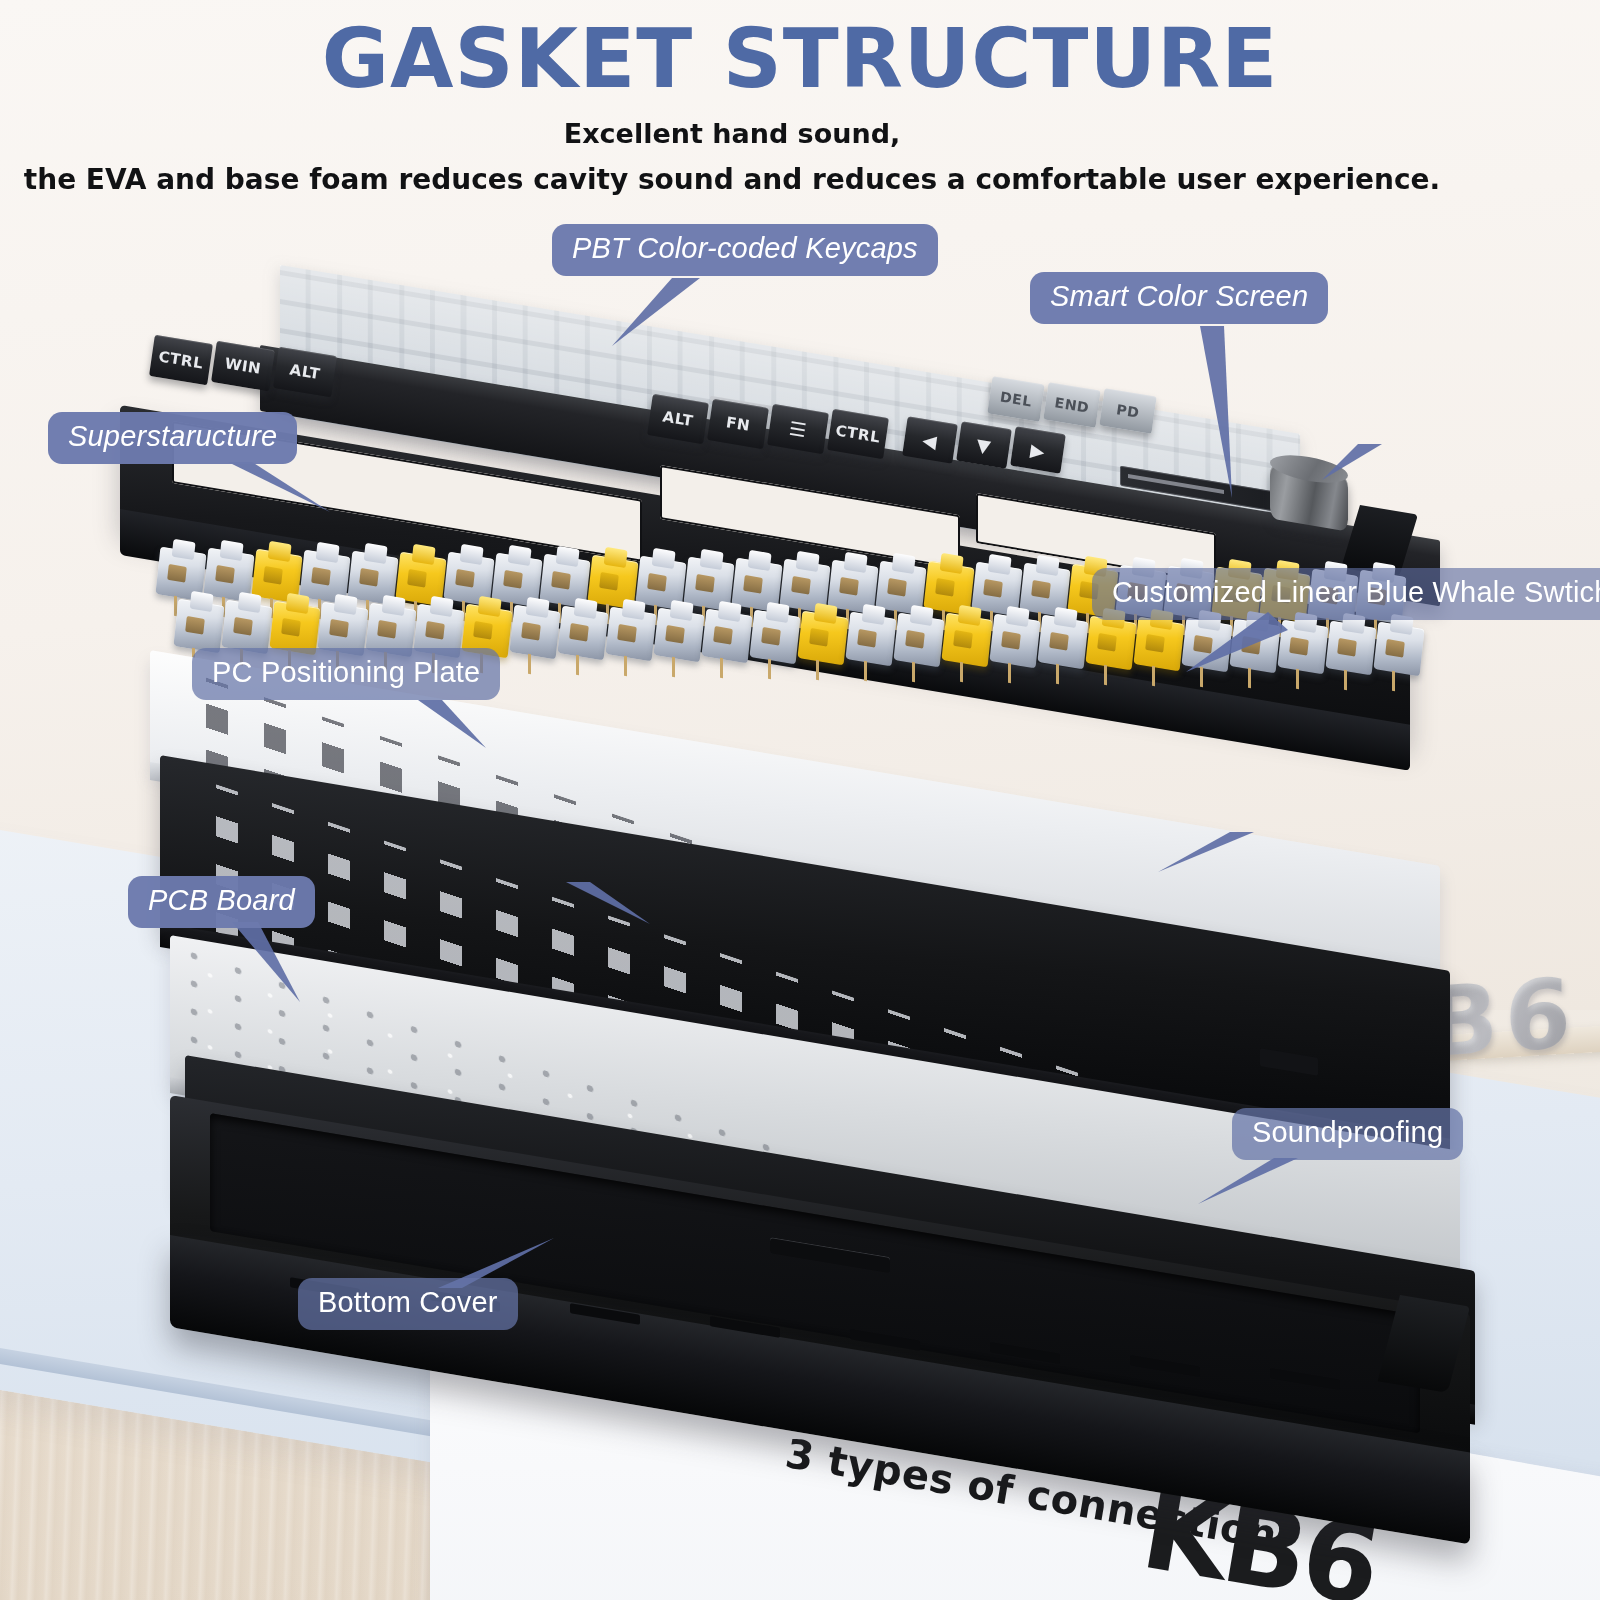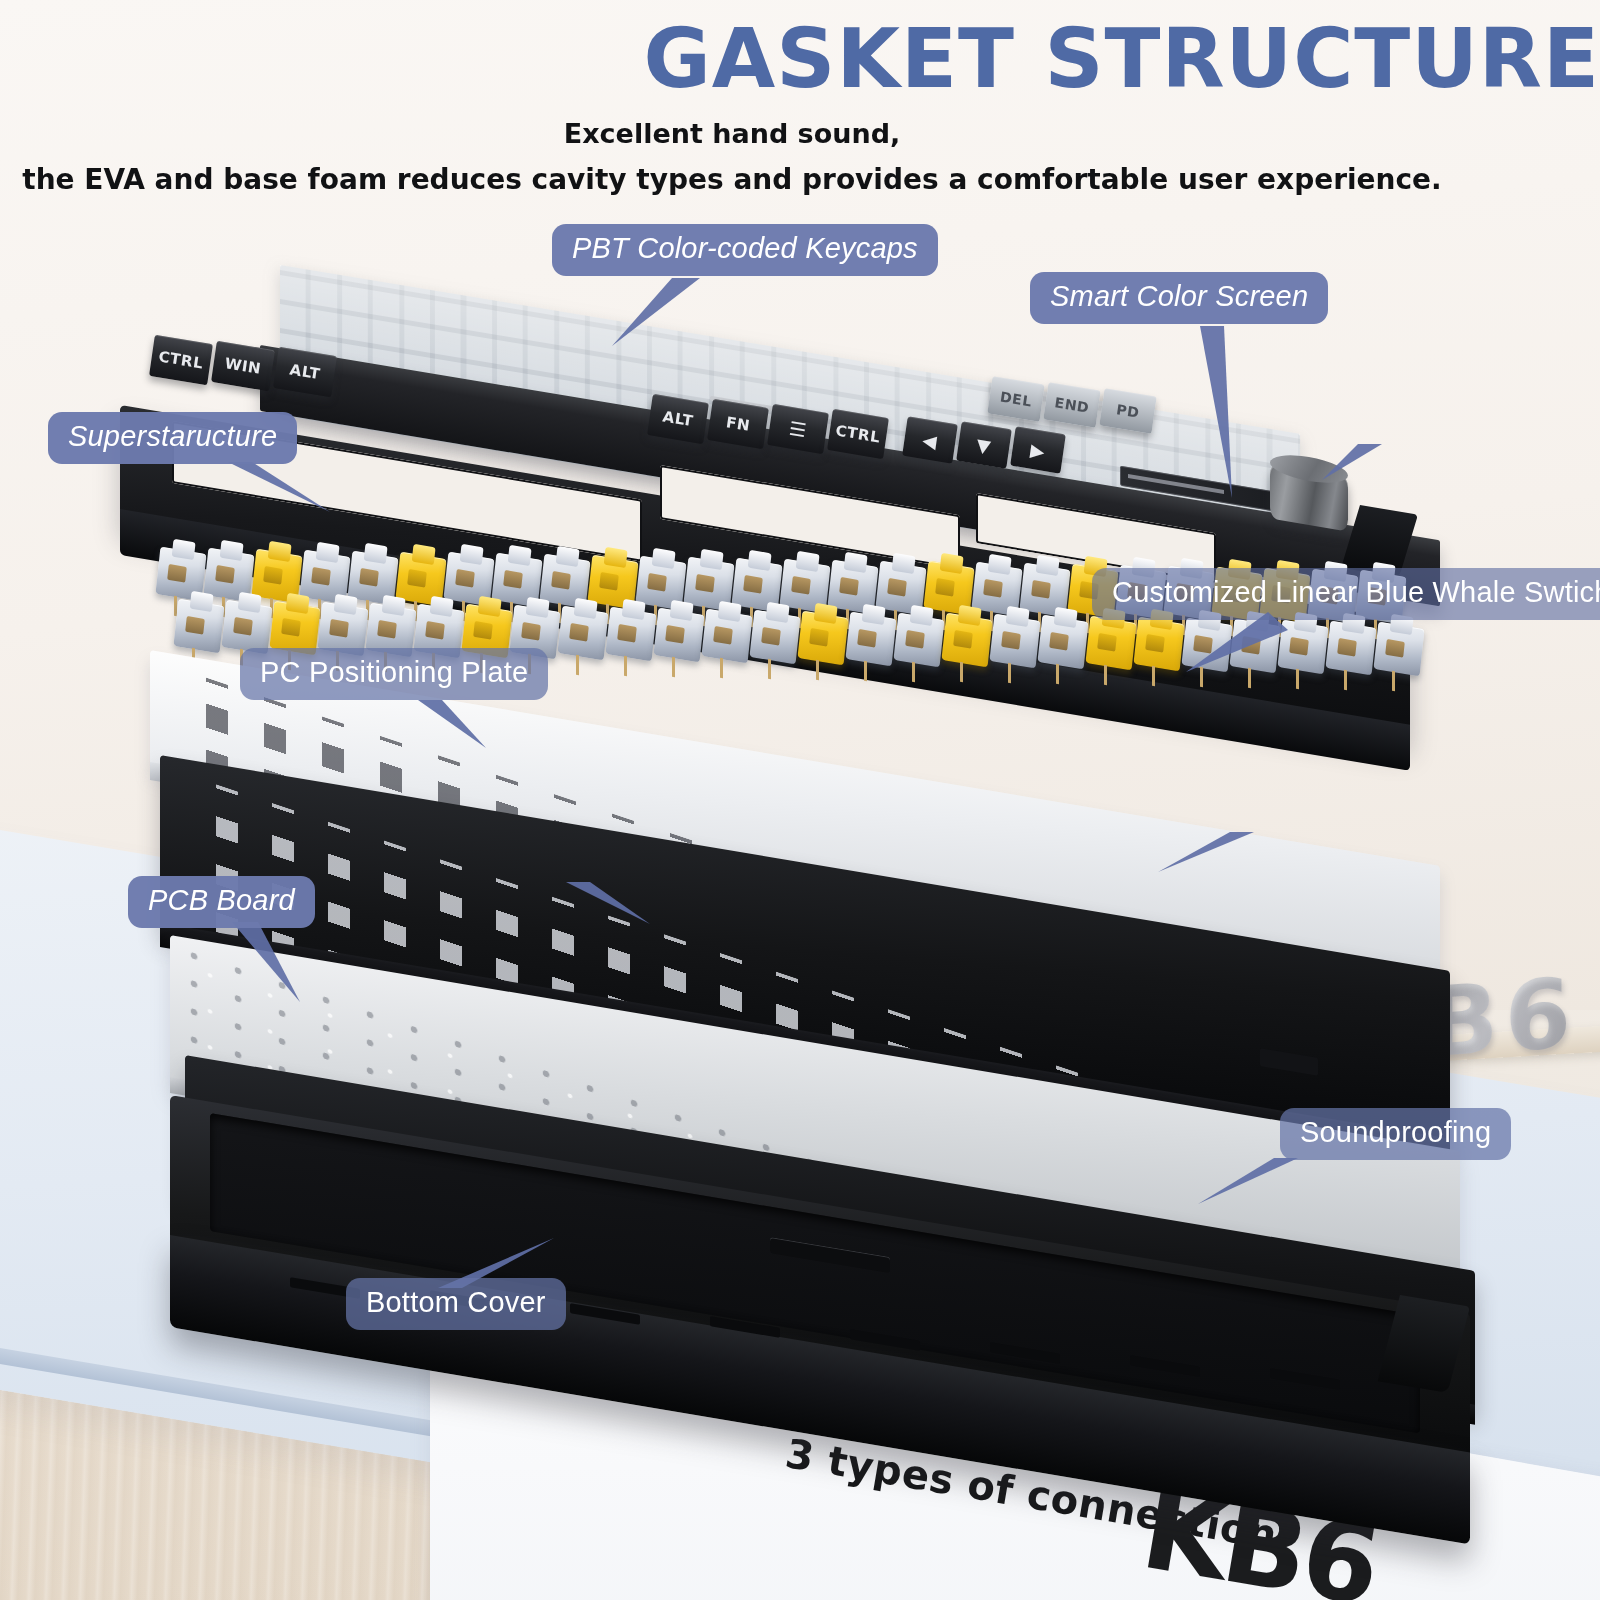"GASKET STRUCTURE" .headline { text-align: right -> center }
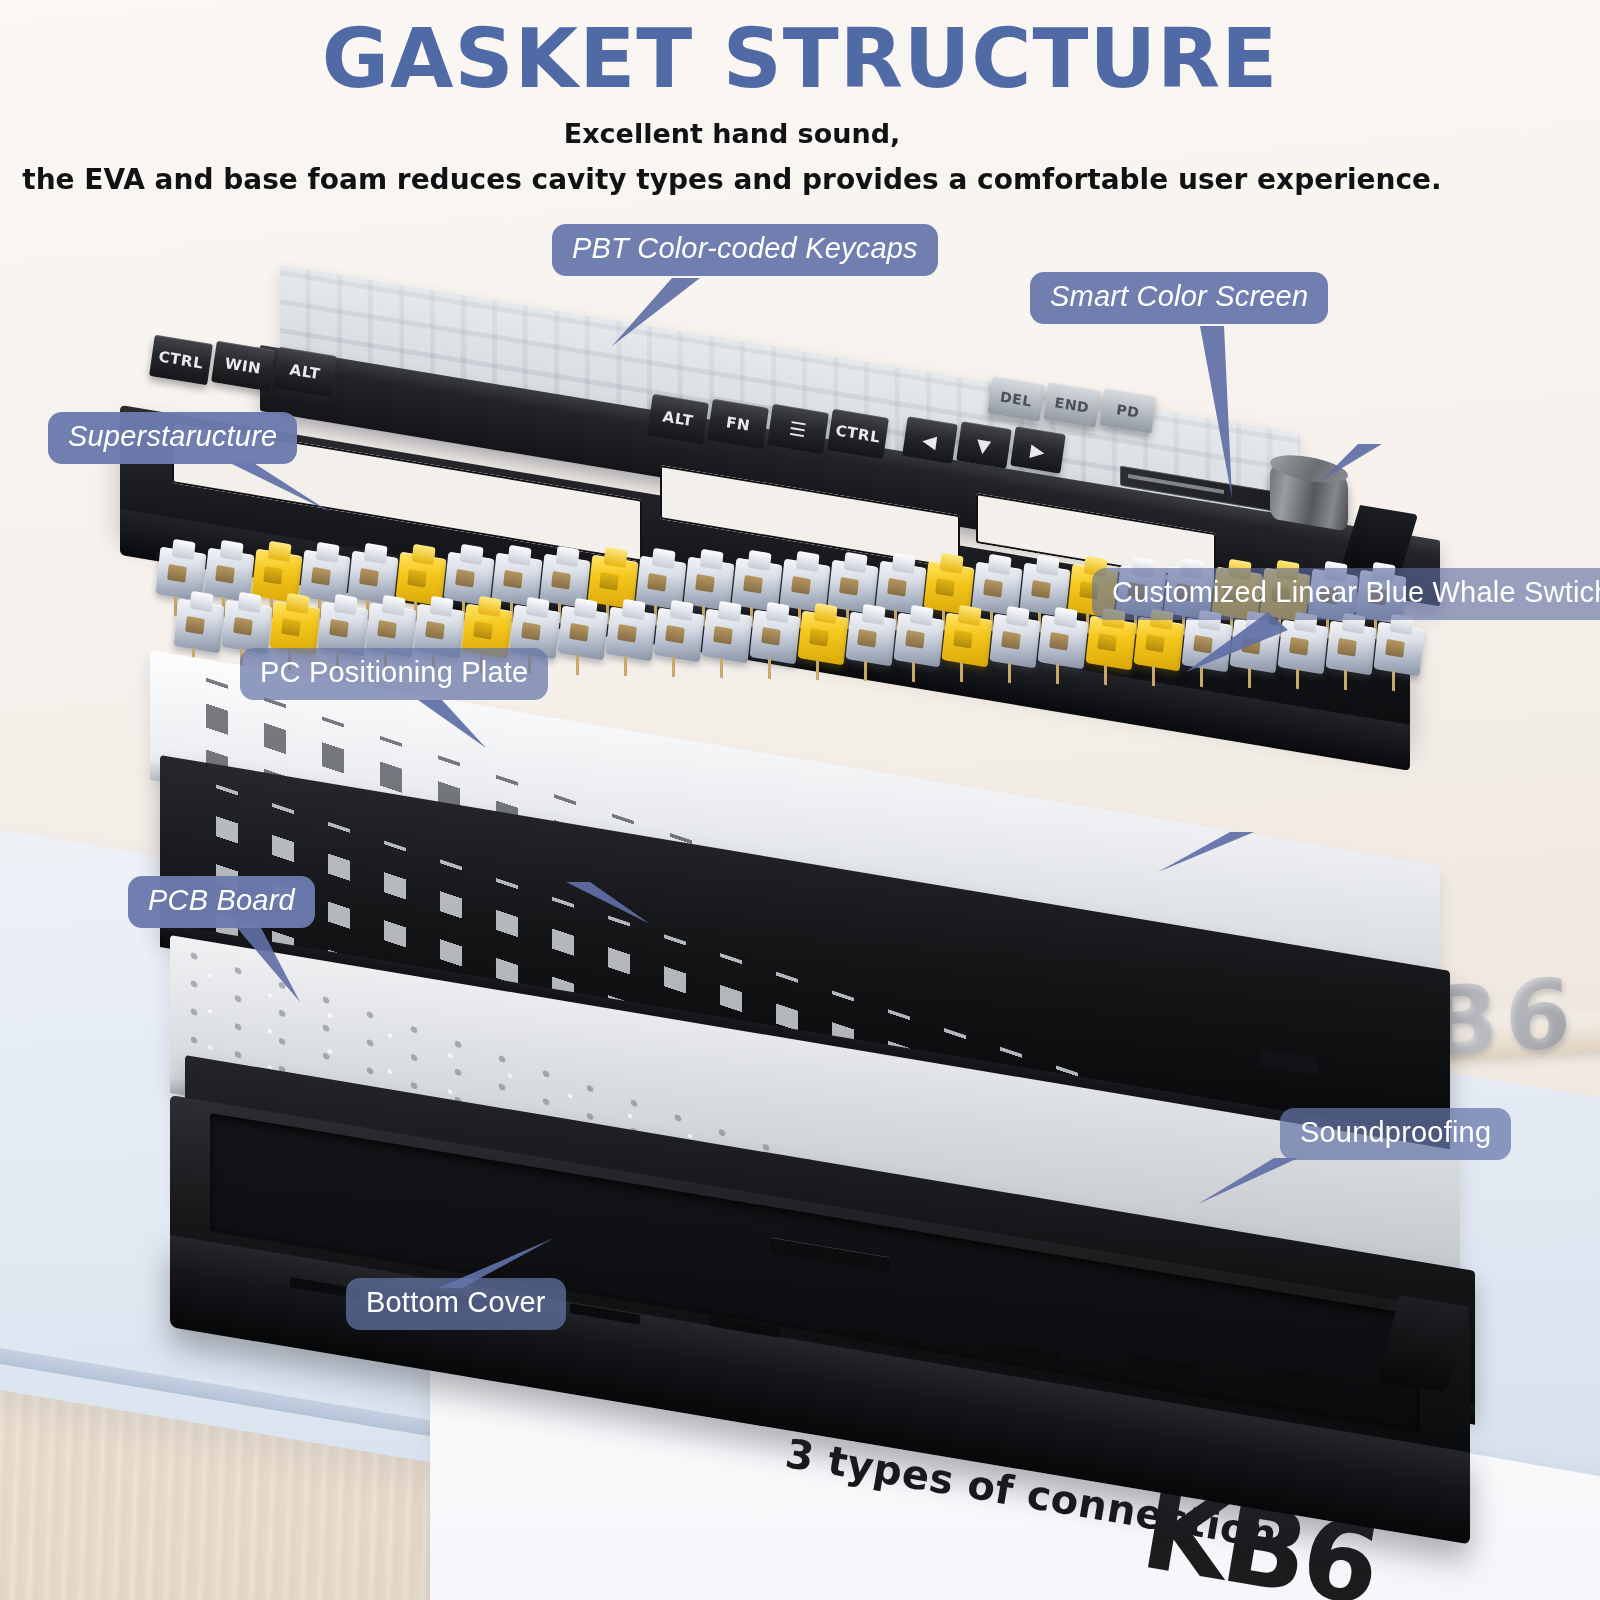"the EVA and base foam" div.sub2 { text: types and provides -> sound and reduces }
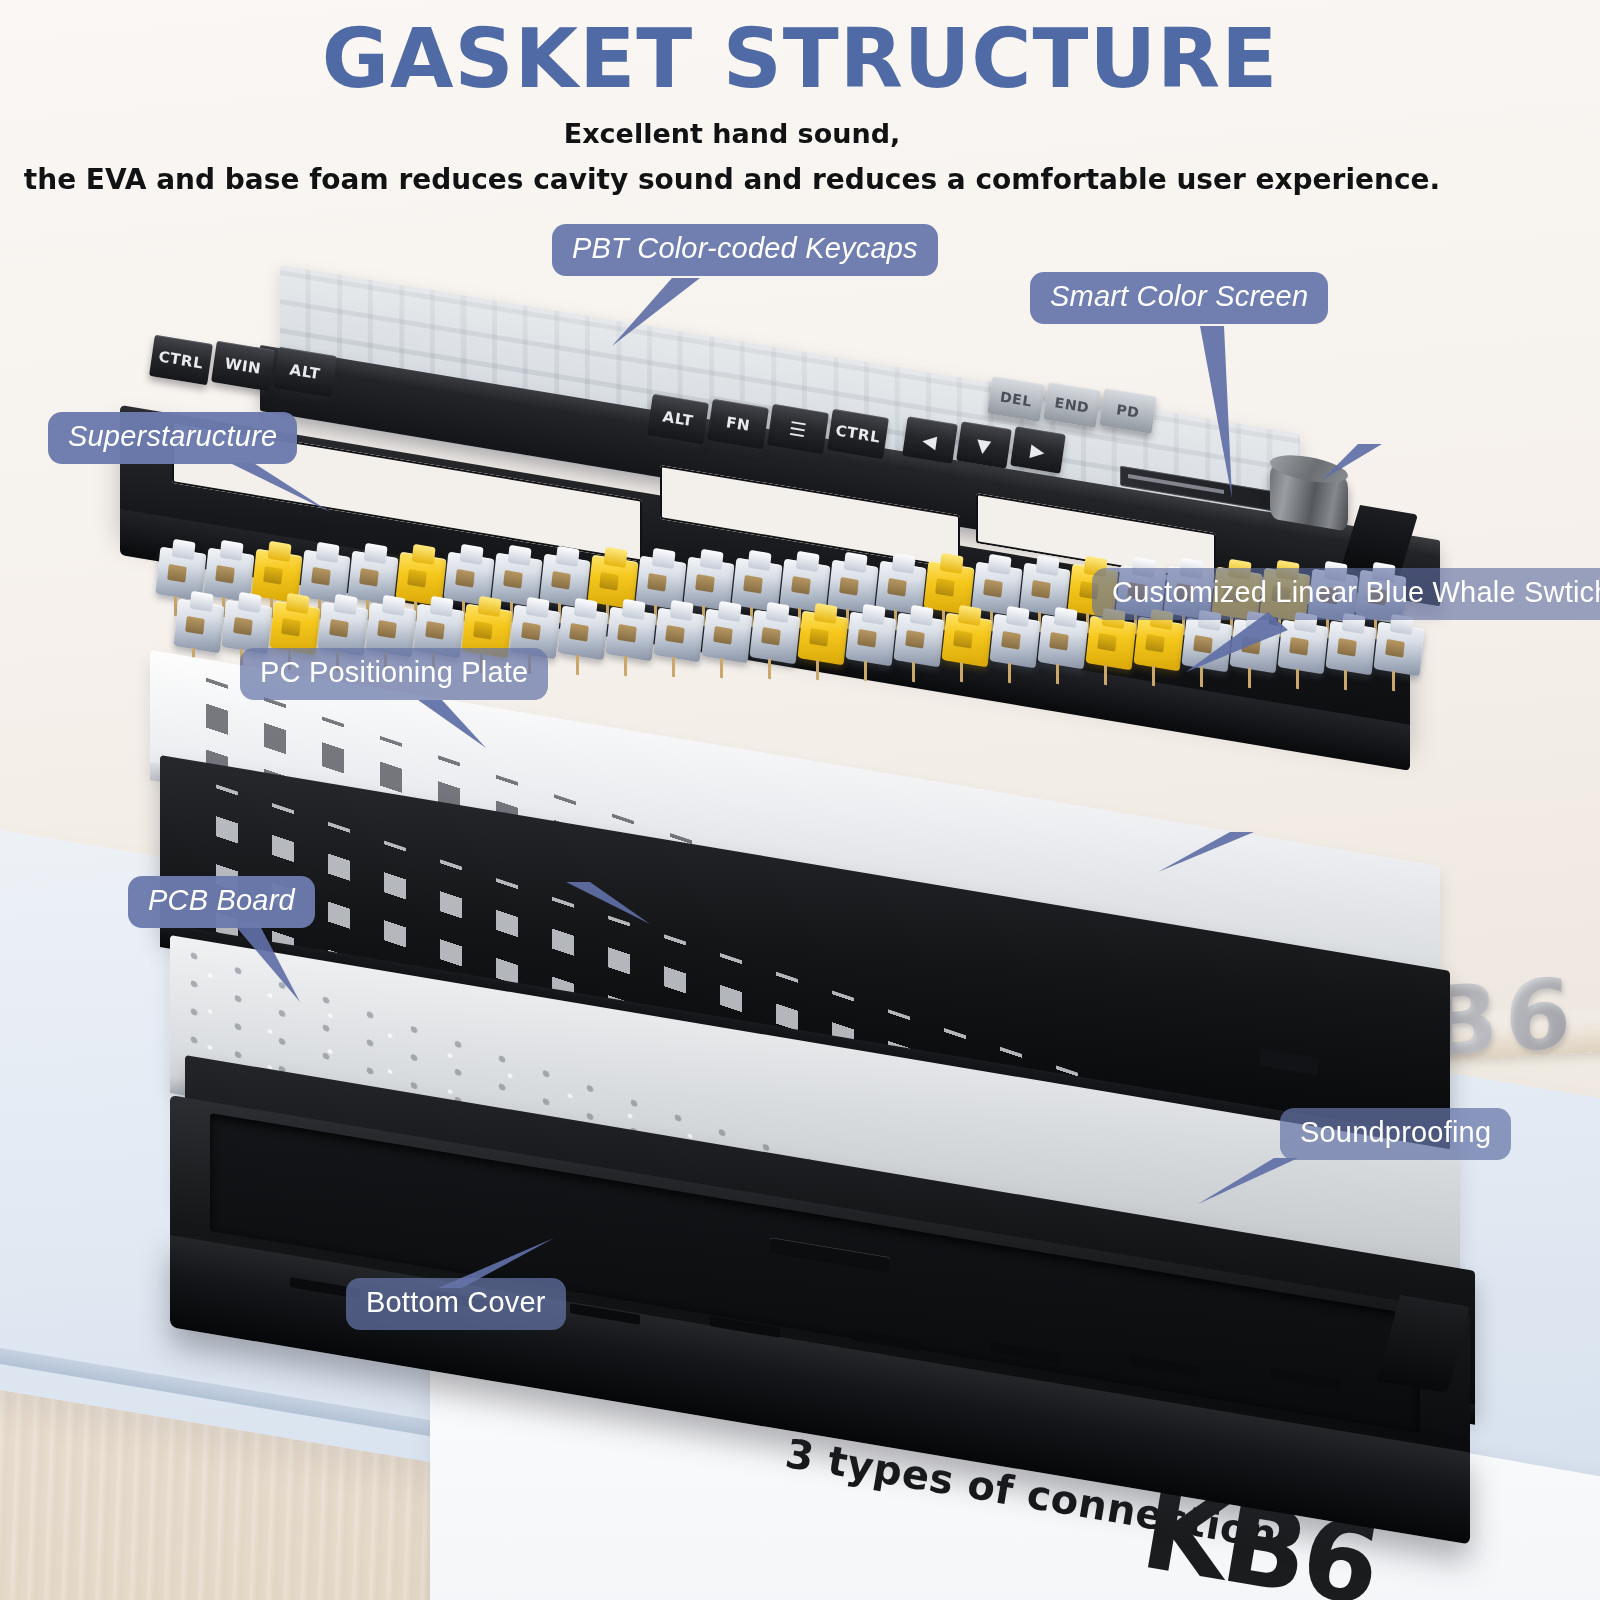"PC Positioning Plate" .callout.soft { margin-left: 48px -> none }
